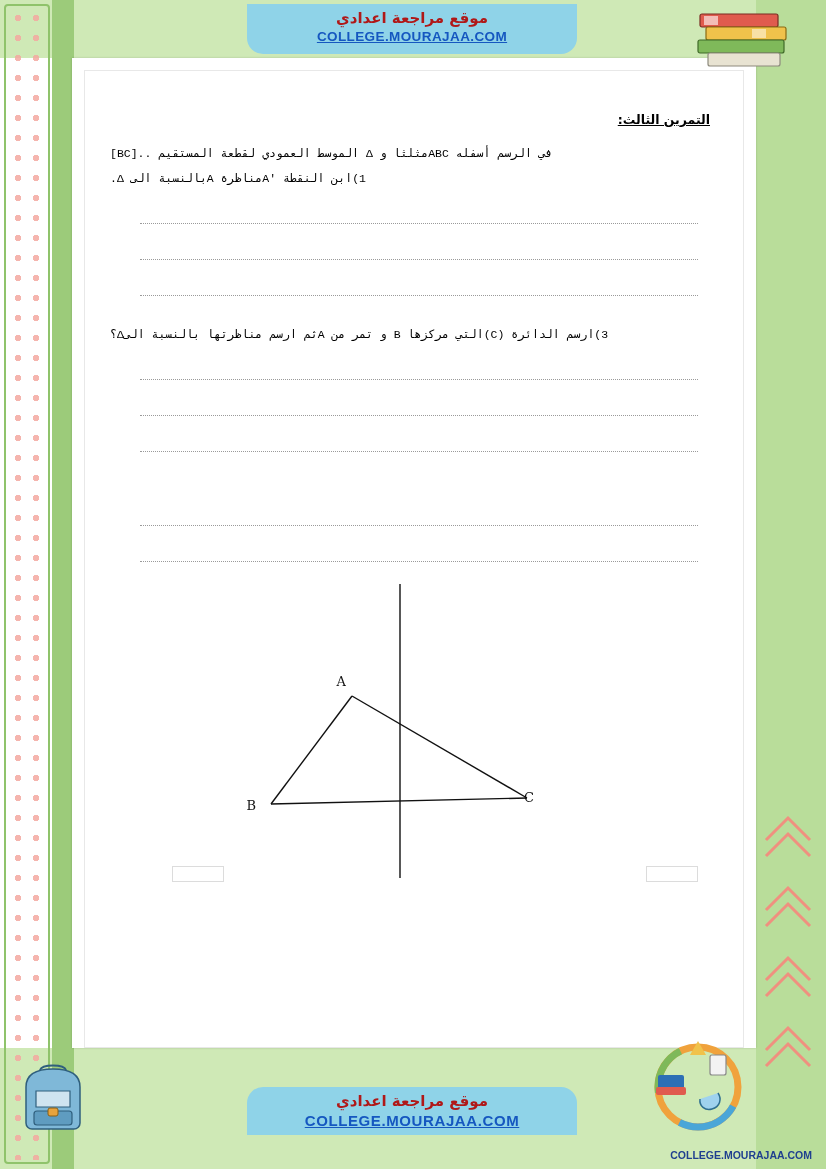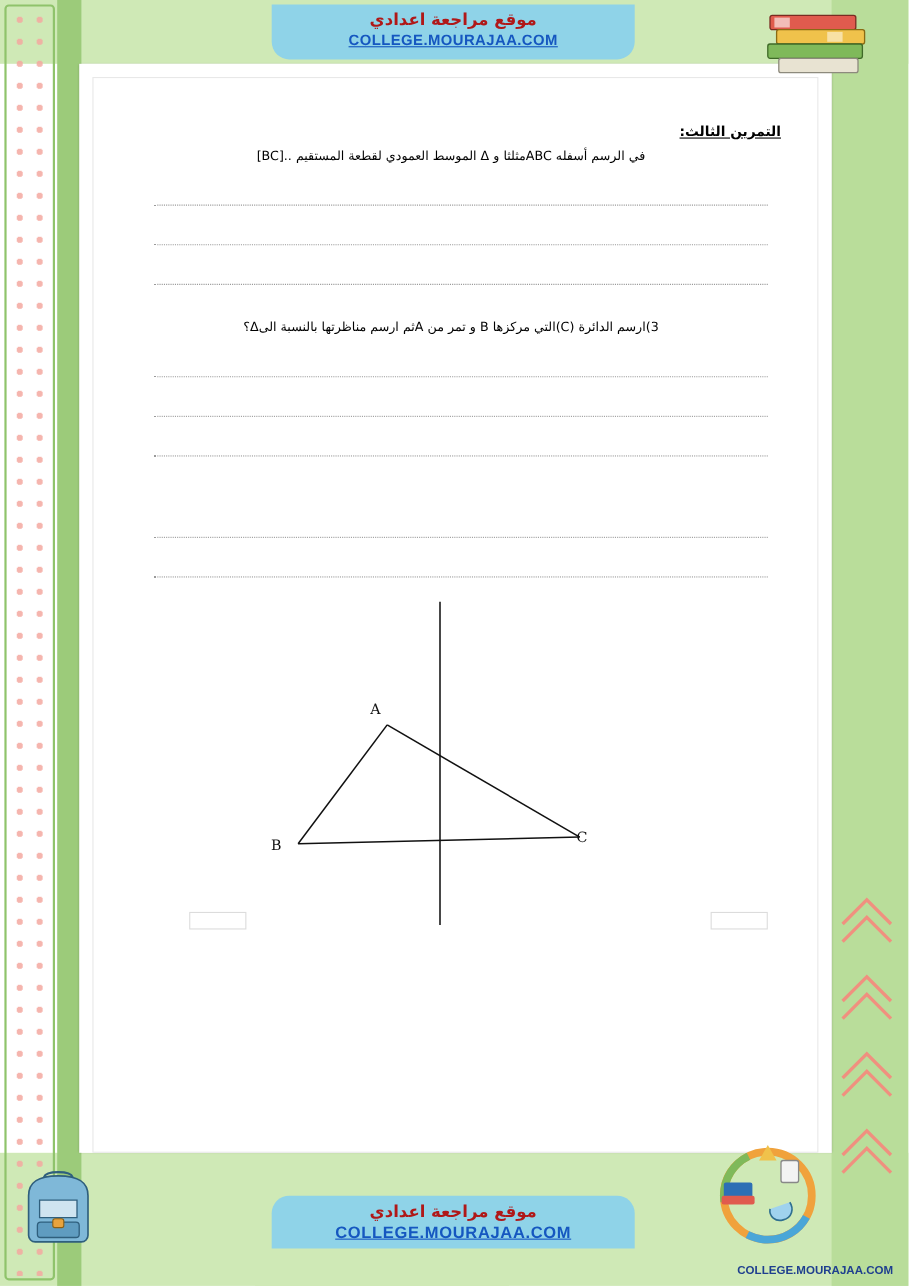"التمرين الثالث:" .ex-title { margin: 14px 8px 4px 0 -> 14px 8px 16px 0 }
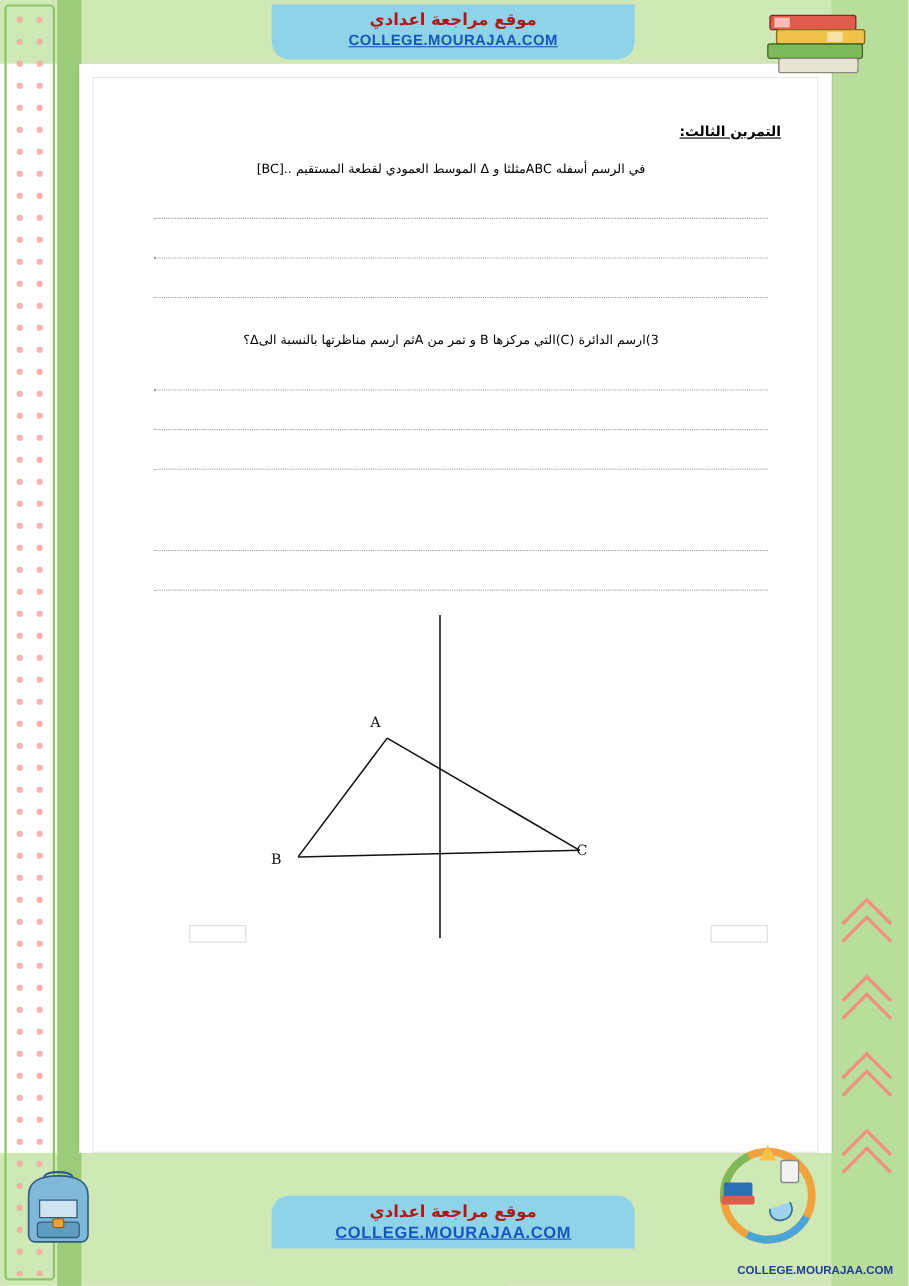"في الرسم أسفله ABCمثلثا و" .q { font-family: none -> Liberation Mono, monospace; text-align: center -> left }
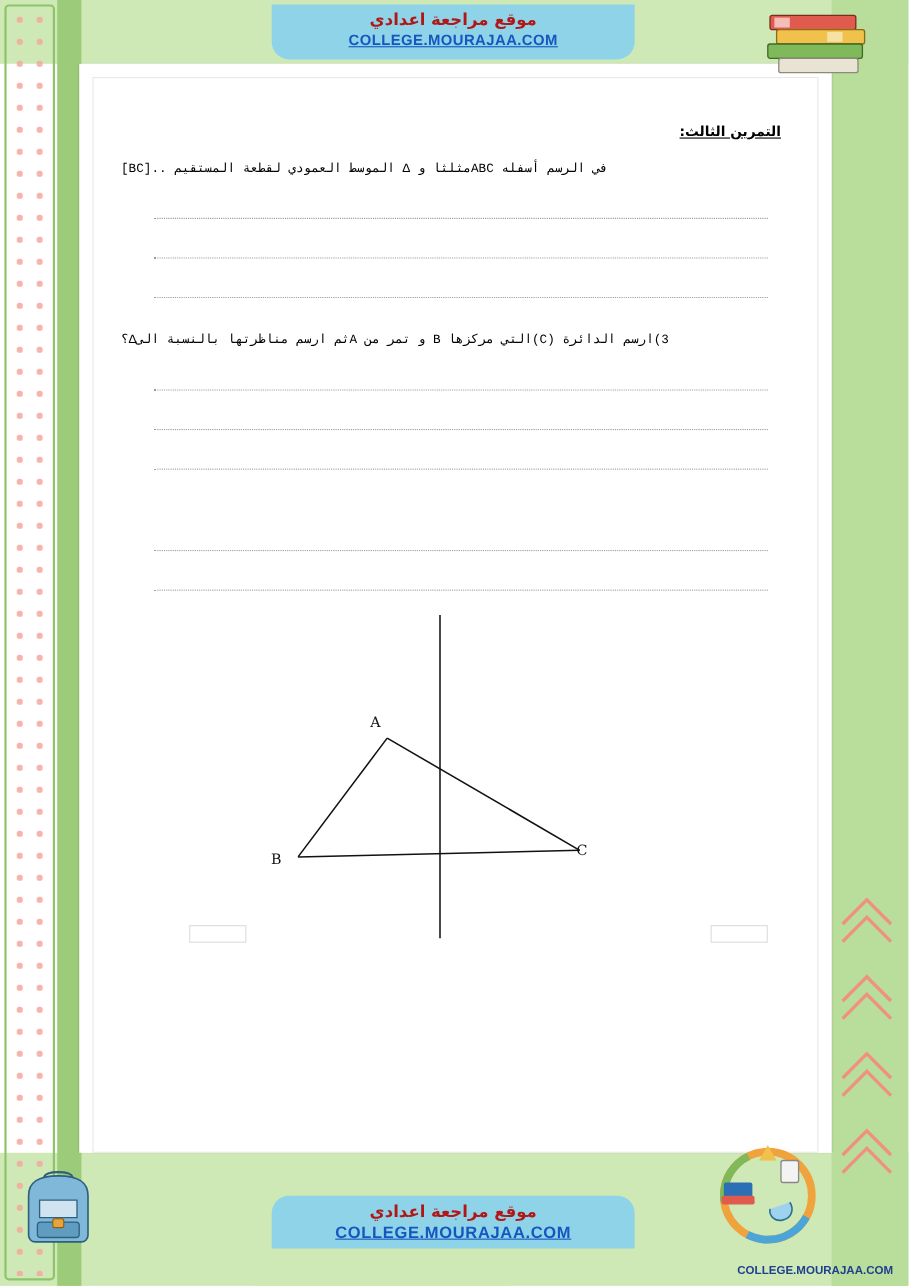"1)ابن النقطة ′Aمناظرة Aبالنسبة الى" div.q { html: none -> <div>1)ابن النقطة ′Aمناظرة Aبالنسبة الى Δ.</div> }
